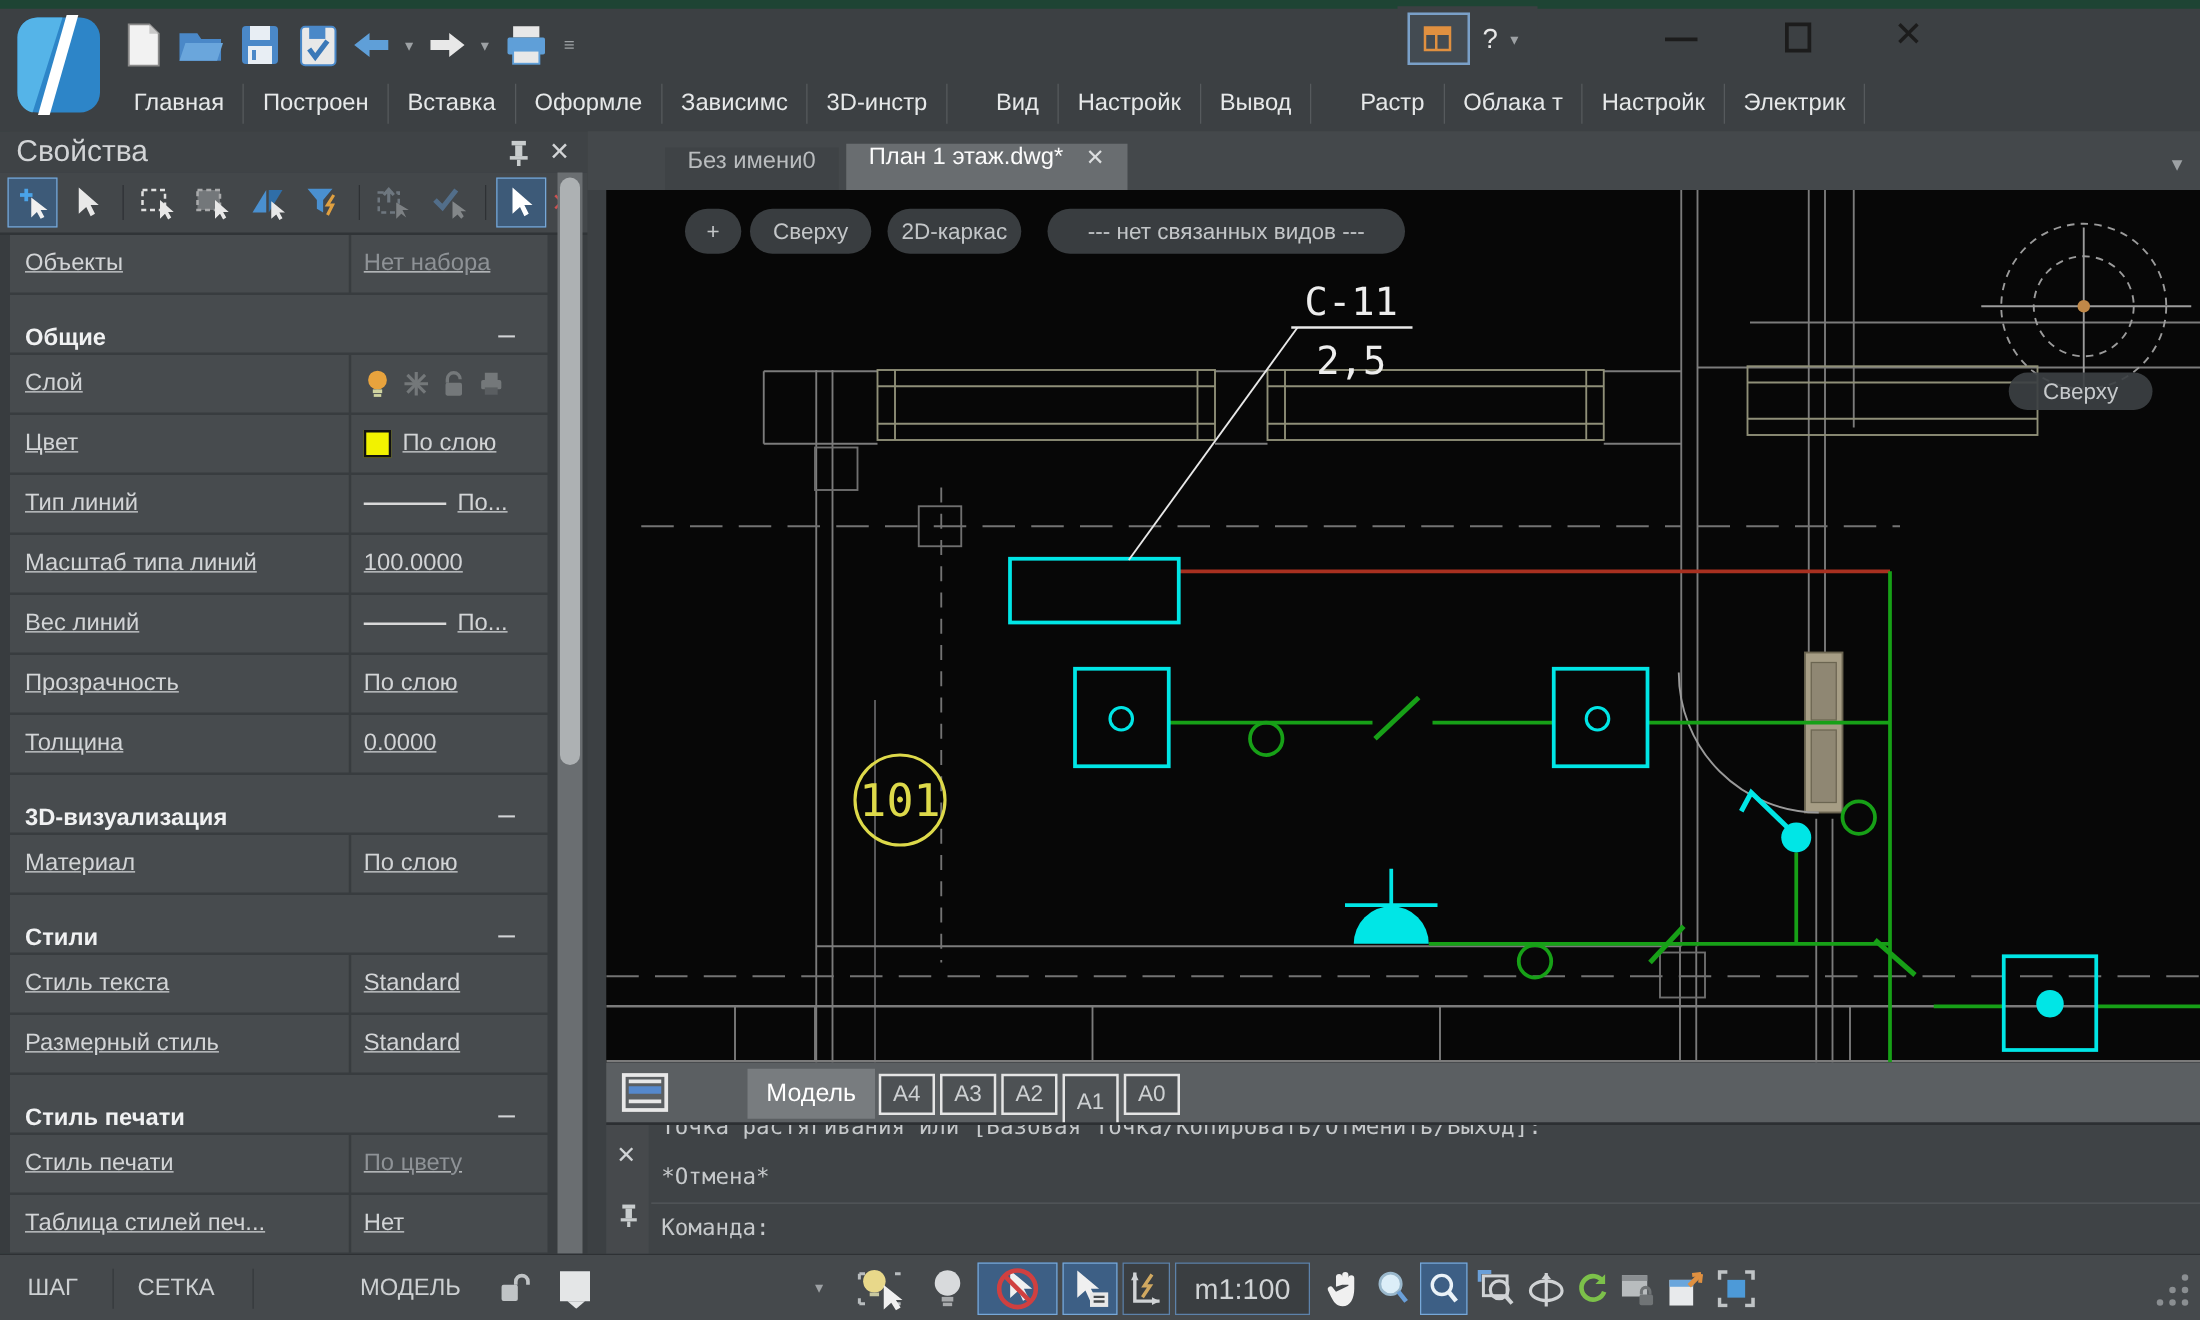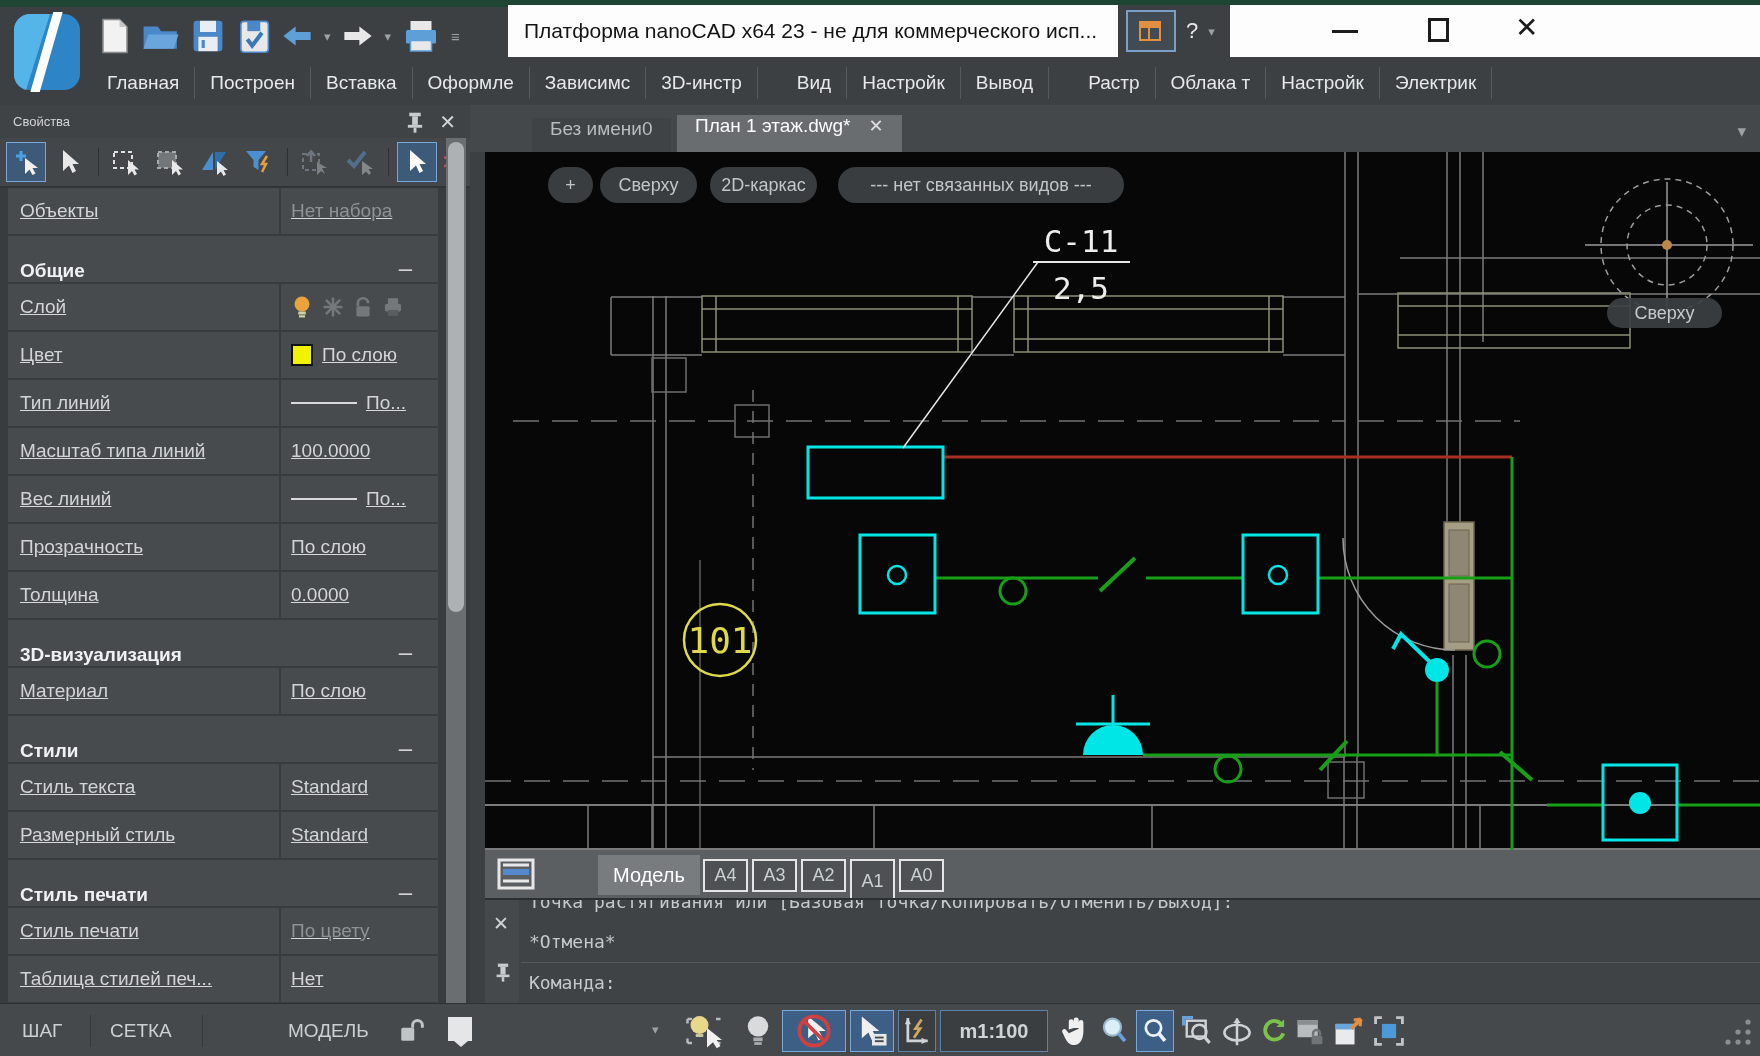"Платформа nanoCAD x64 23 -" div.abs { html: <div> <div>Платформа nanoCAD x64 23 - не для коммерческого исп...</div> </div> -> none }
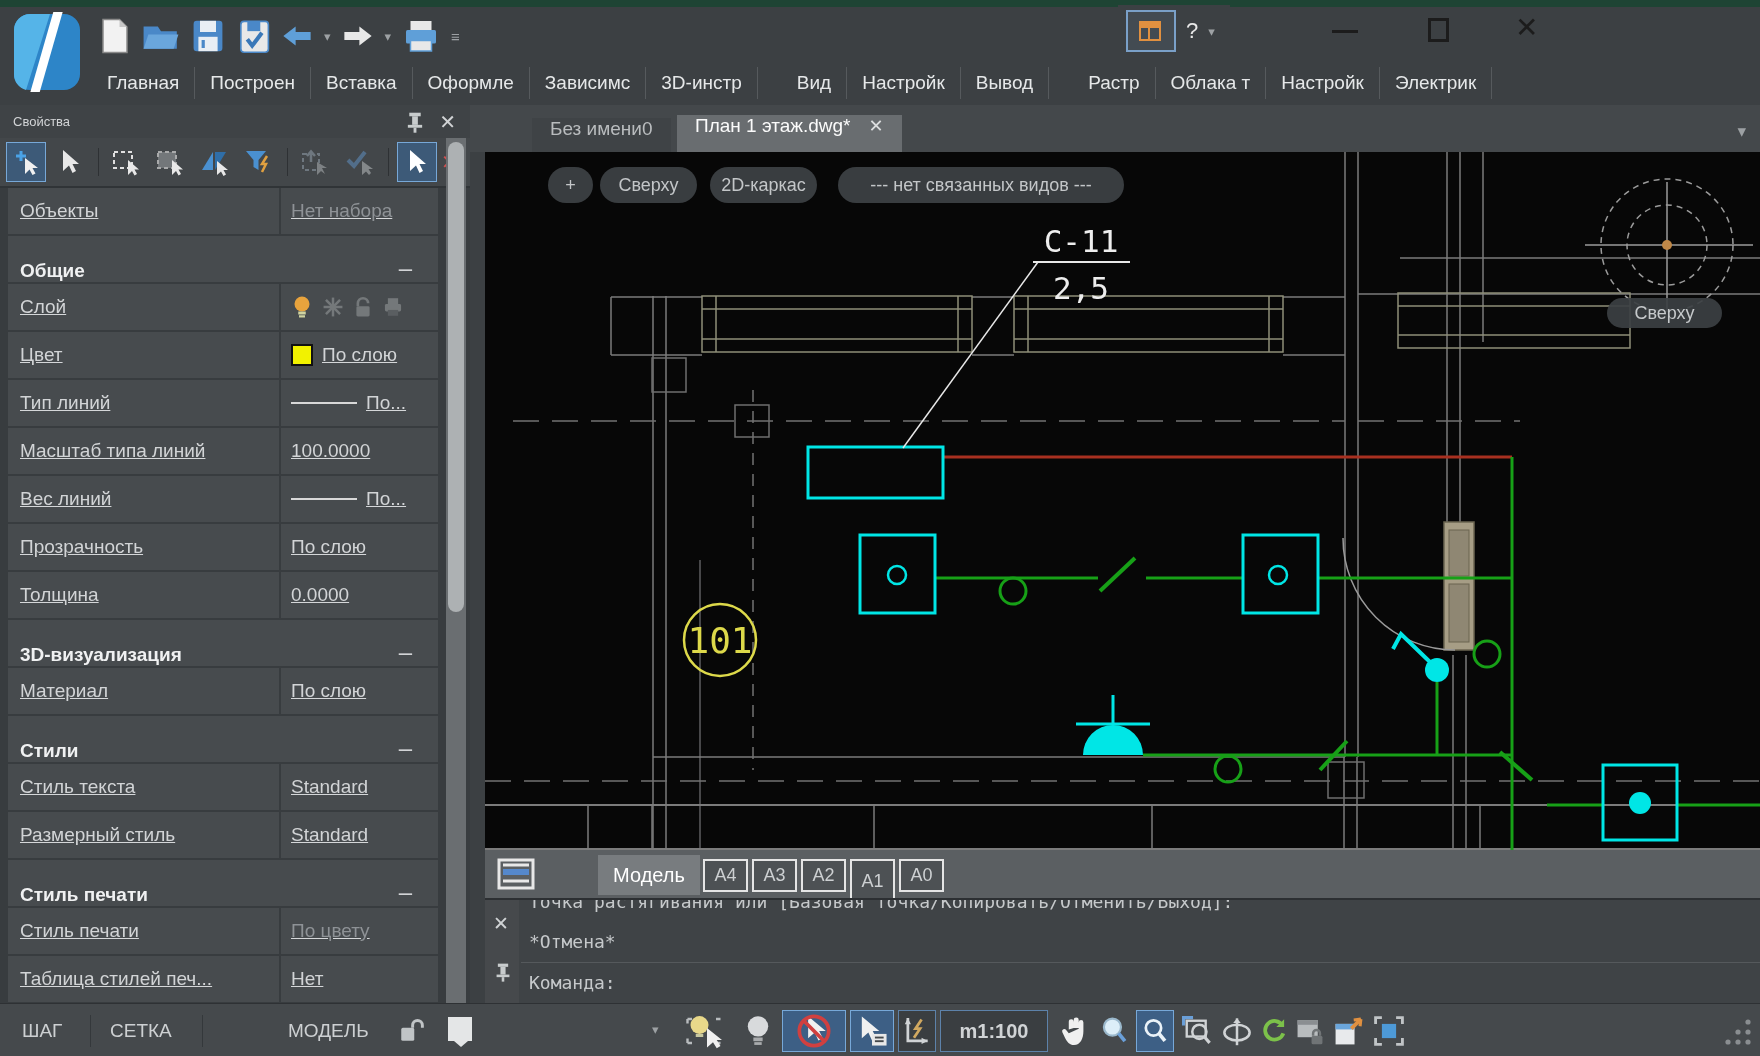"Свойства" .panel-title { font-size: 13px -> 24px }
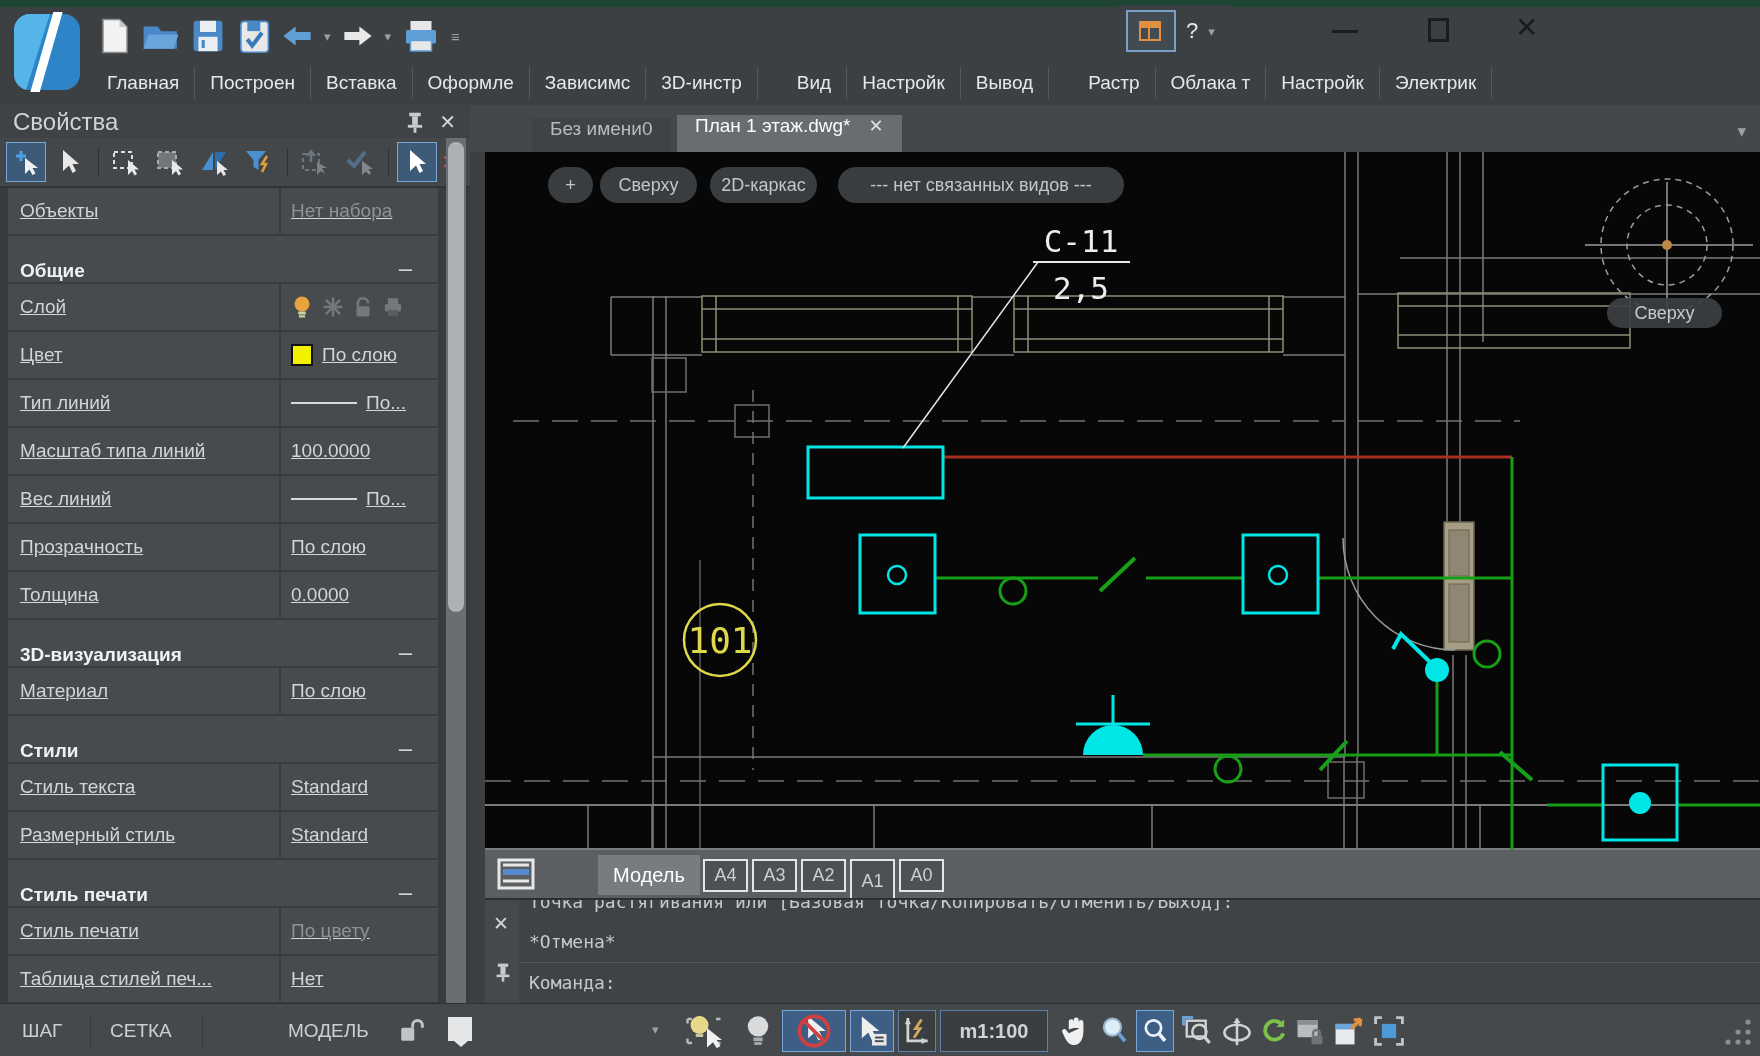"m1:100" .scale-text { font-size: 20px -> 23px; font-weight: bold -> none }
